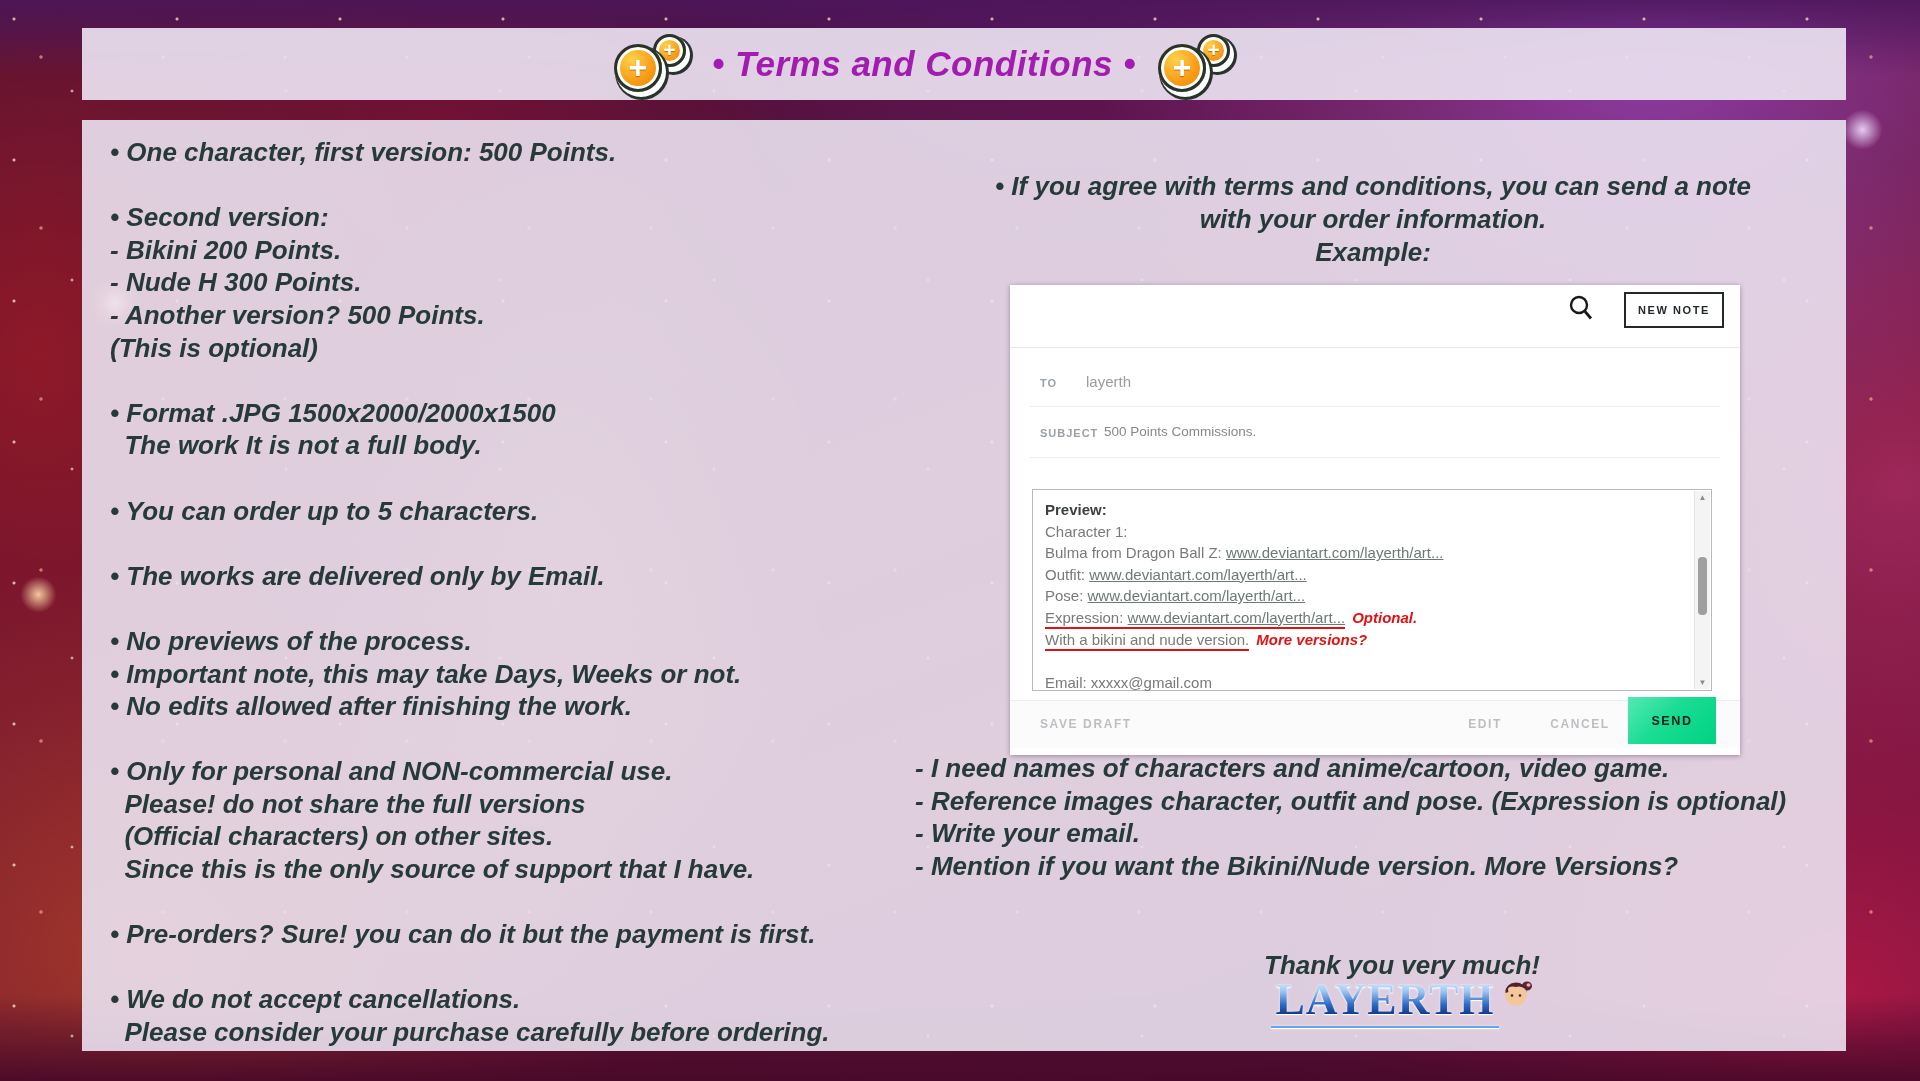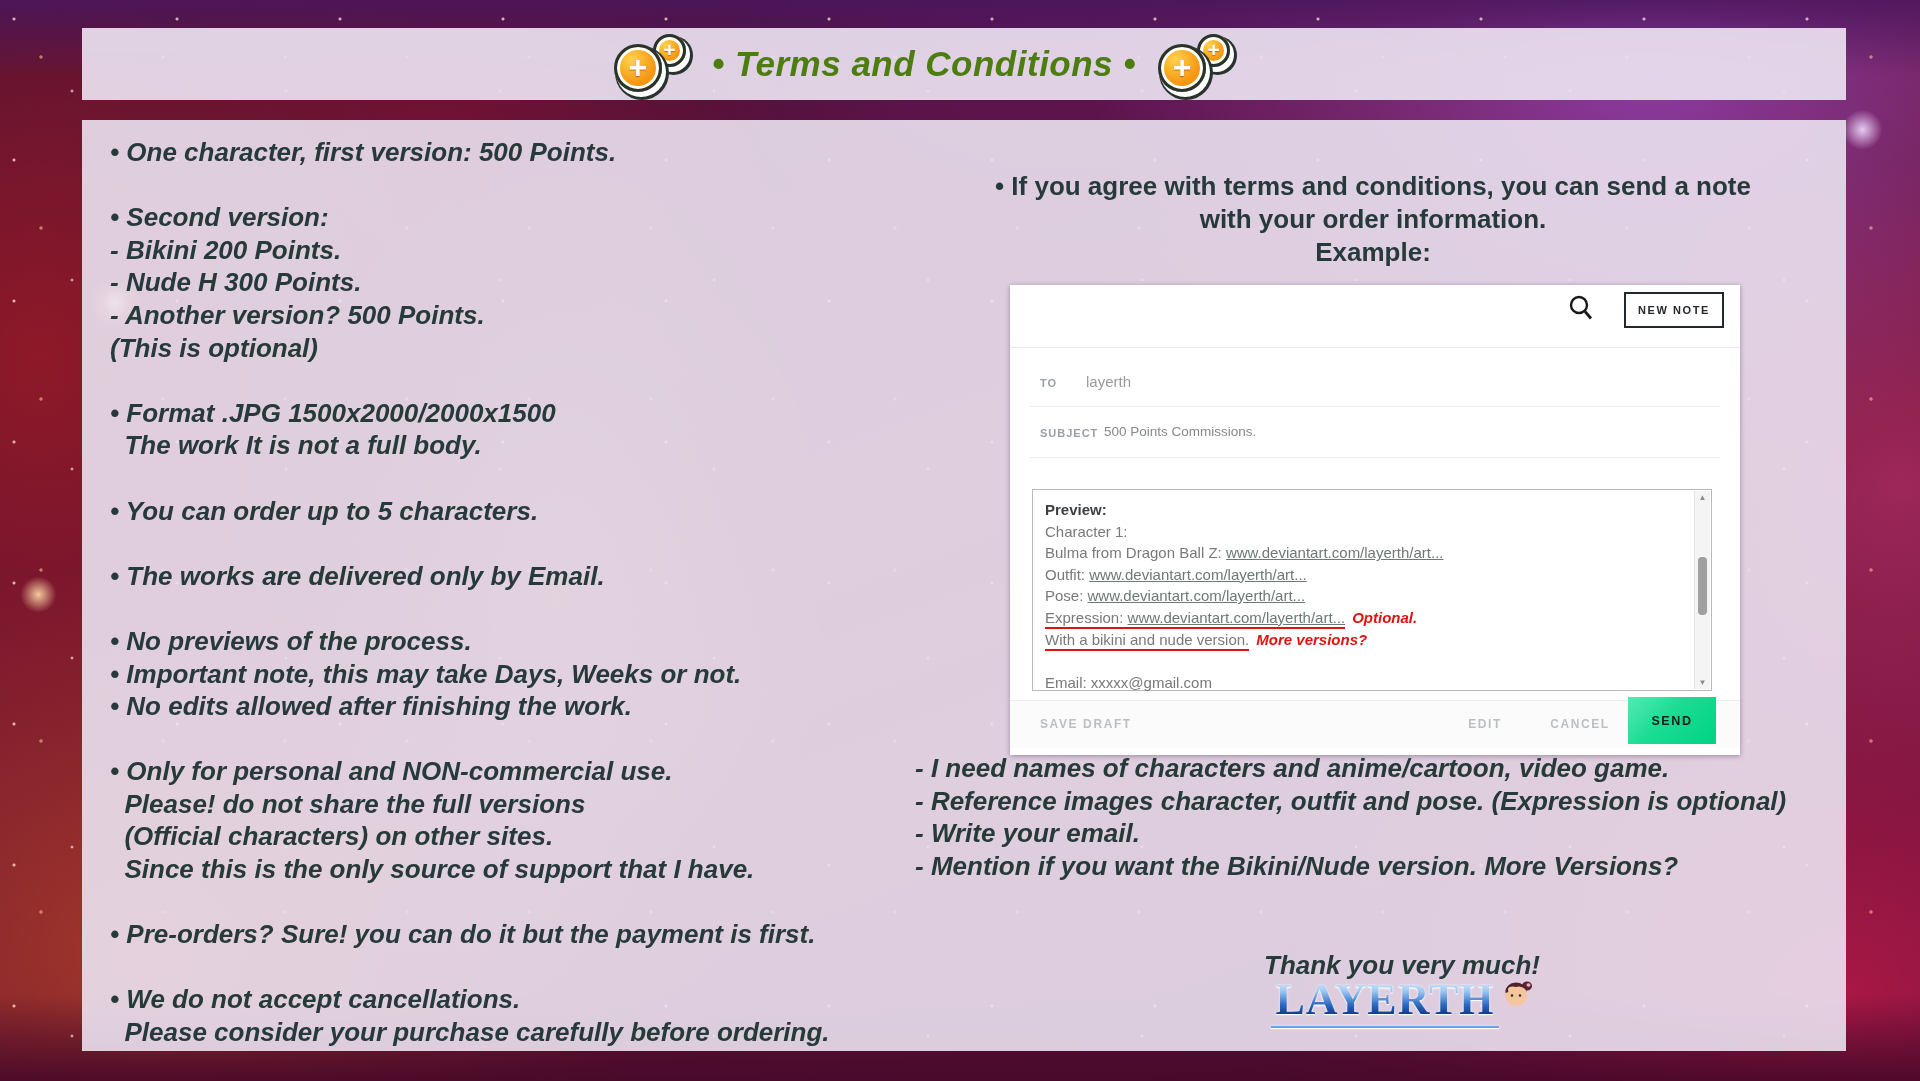"• Terms and Conditions •" .page-title { color: #4d7c0f -> #a21caf }
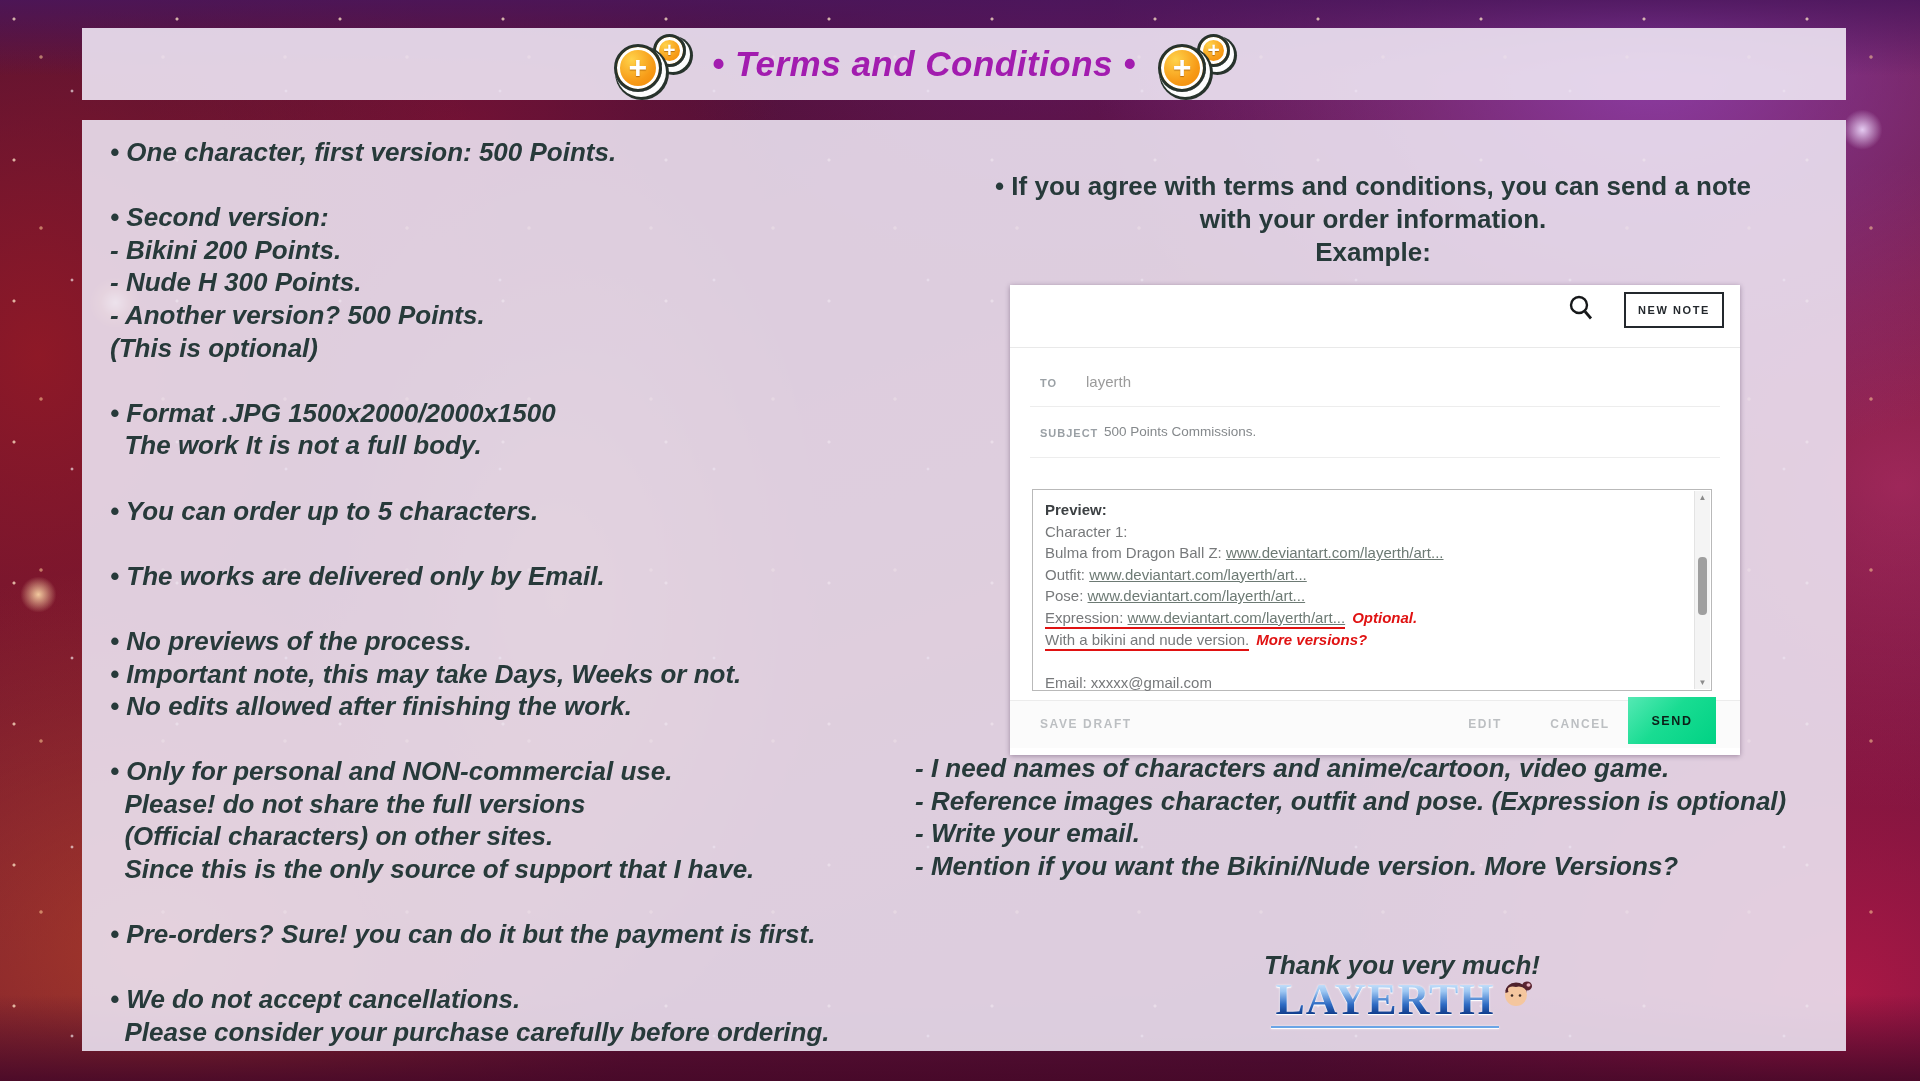"• If you agree with" .intro { font-style: none -> italic }
